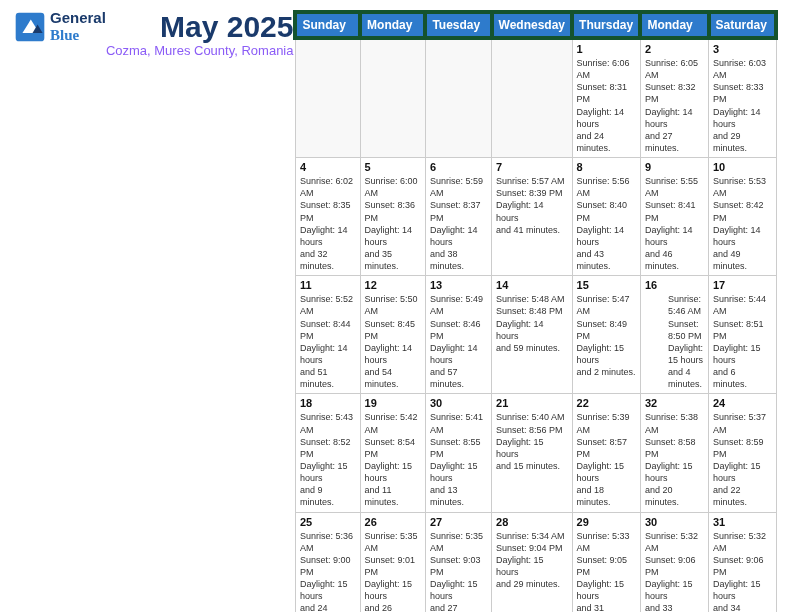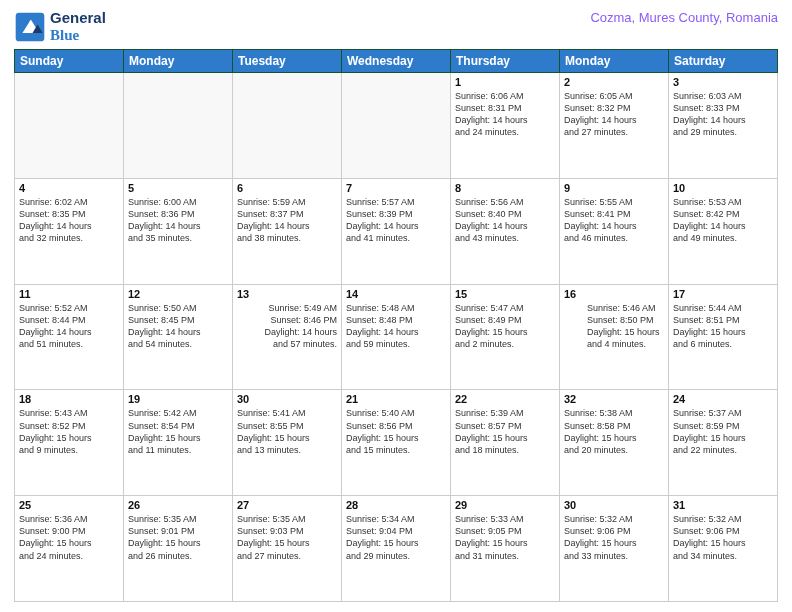"General" .outer { flex-direction: column -> none }
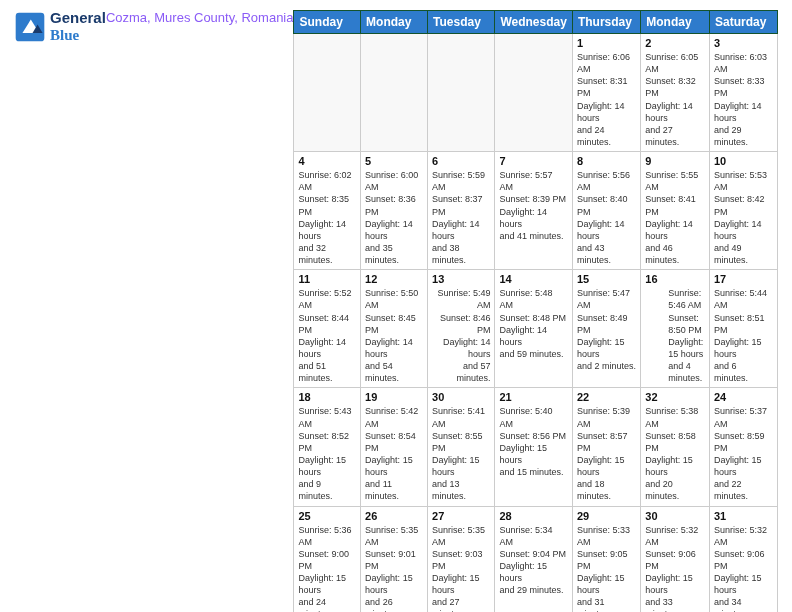"May 2025" div.cal-title { html: none -> <div>May 2025</div> }
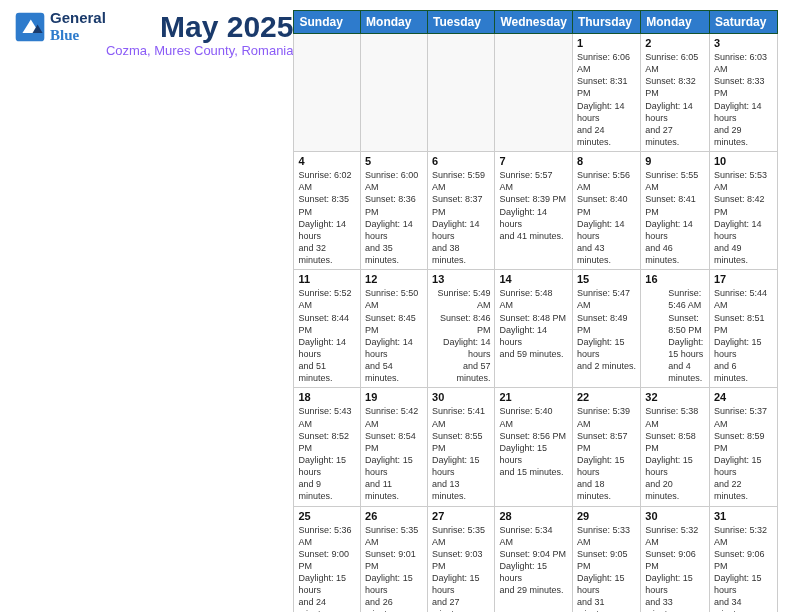"Sunday" .calendar th { border: 1px solid #14532d -> 4px solid #14532d }
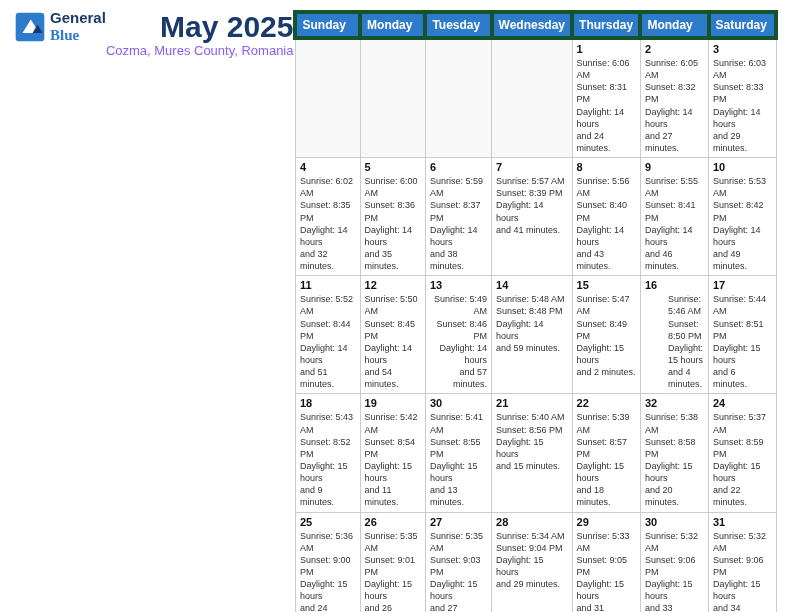"Sunrise: 5:49 AM" div.day-info { text-align: right -> none }
